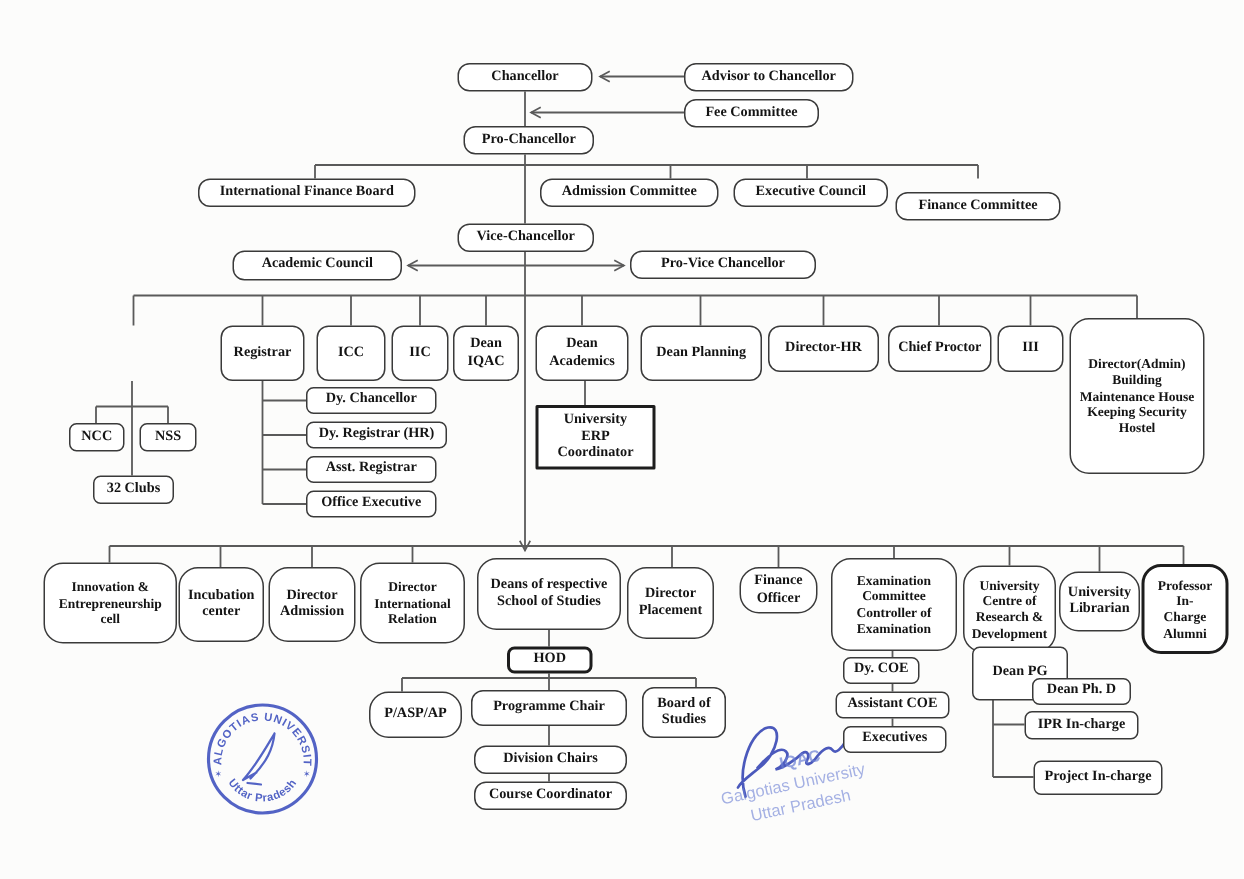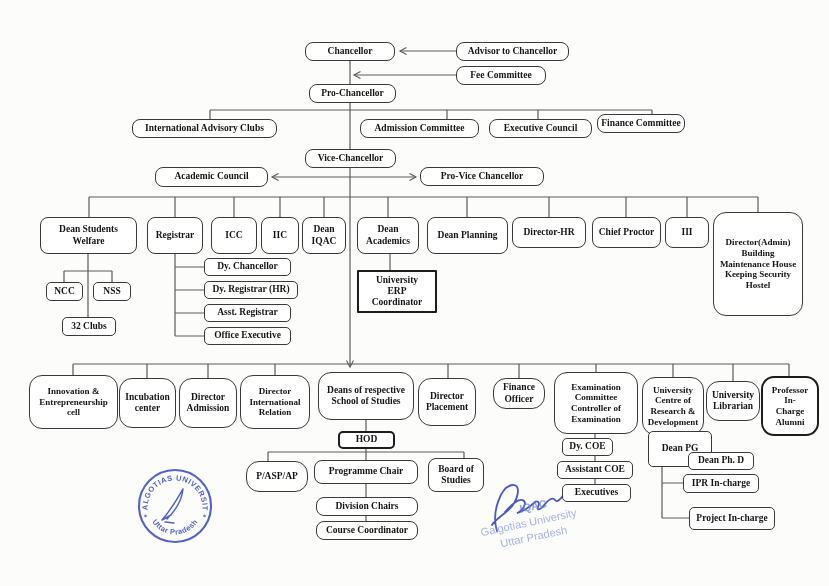"International Advisory Clubs" div.node { text: Advisory Clubs -> Finance Board }
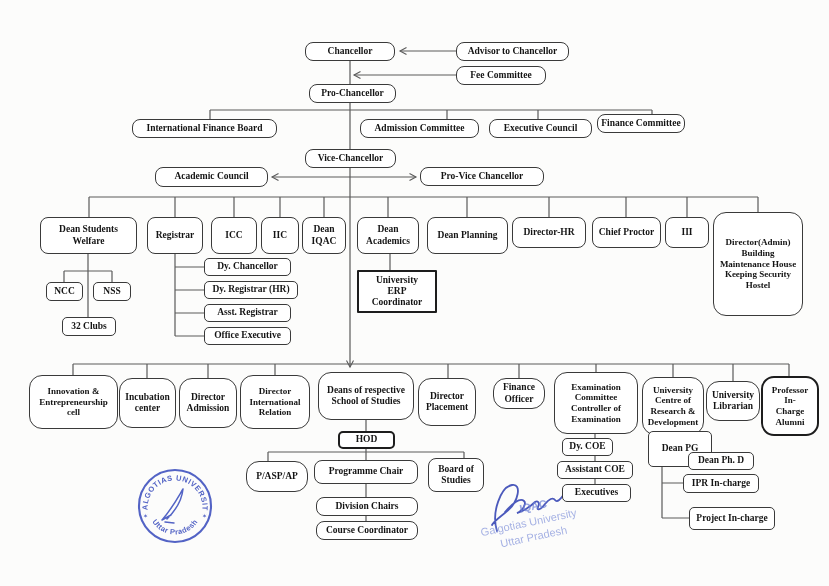"Finance Committee" div.node { top: 114px -> 128px; width: 88px -> 110px }
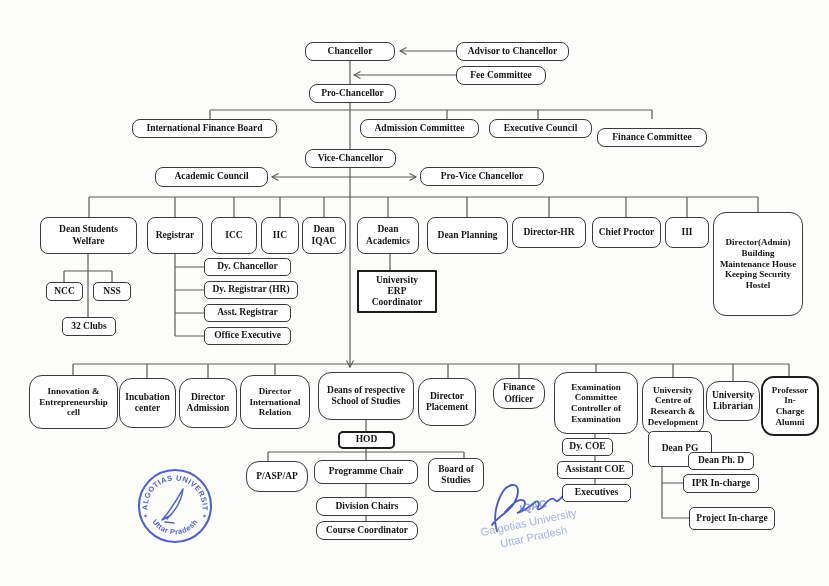"Dean Students" div.node { html: <div>Dean Students Welfare</div> -> none }
